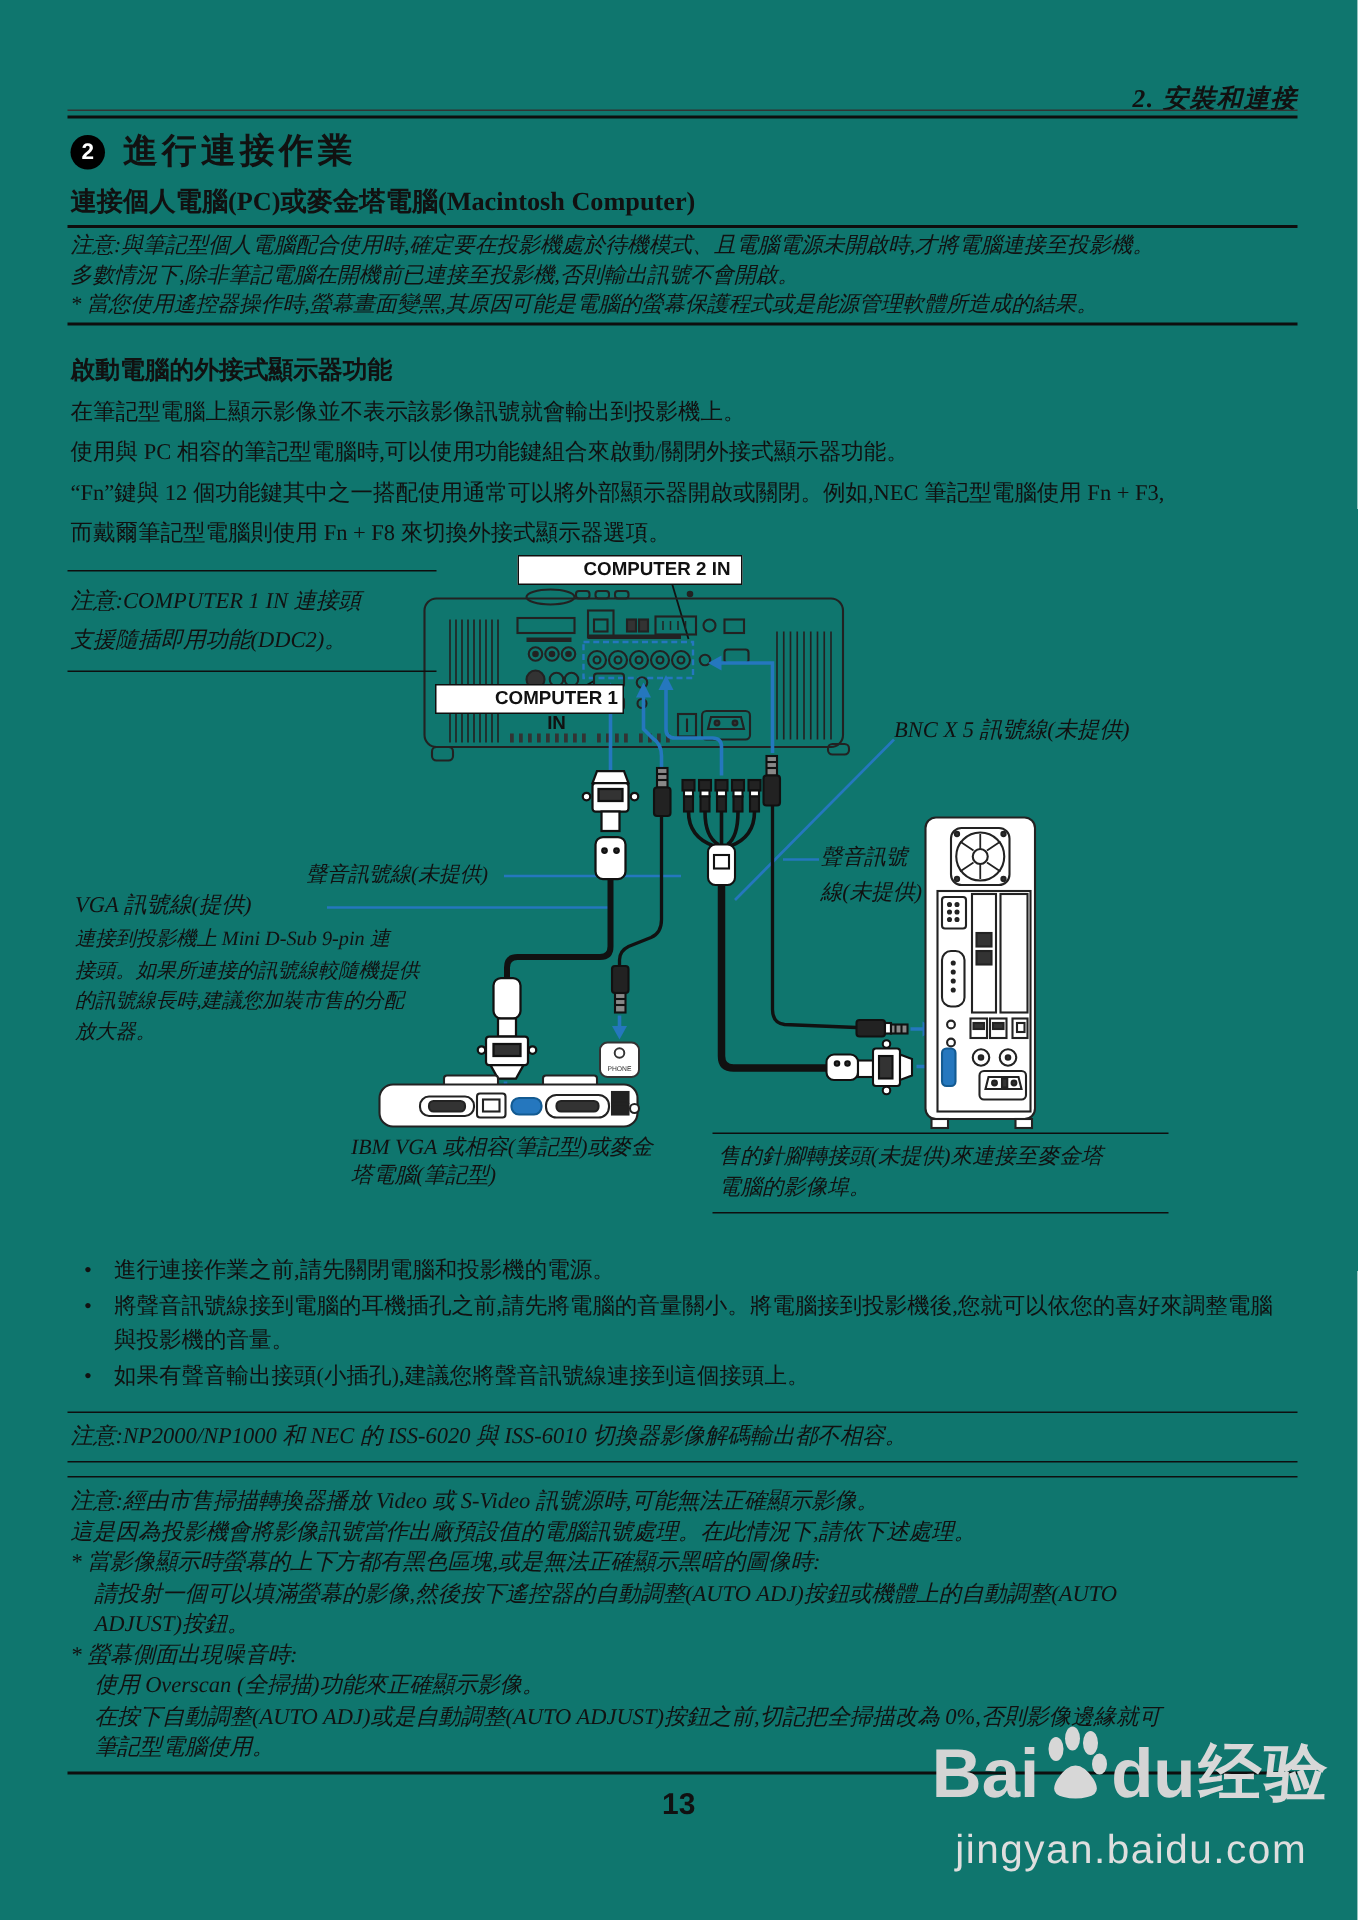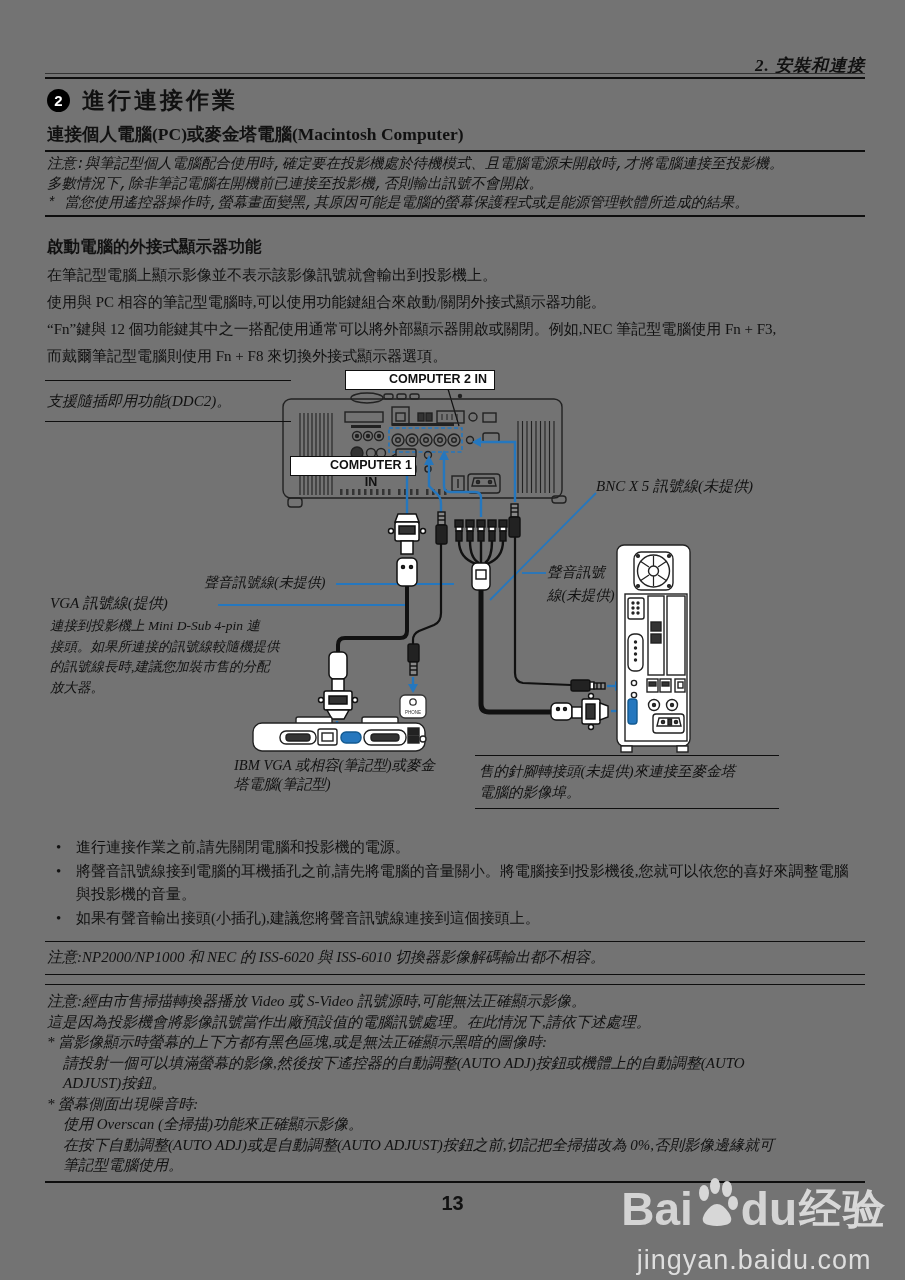"2. 安裝和連接" .page { background: #737373 -> #0f766e }
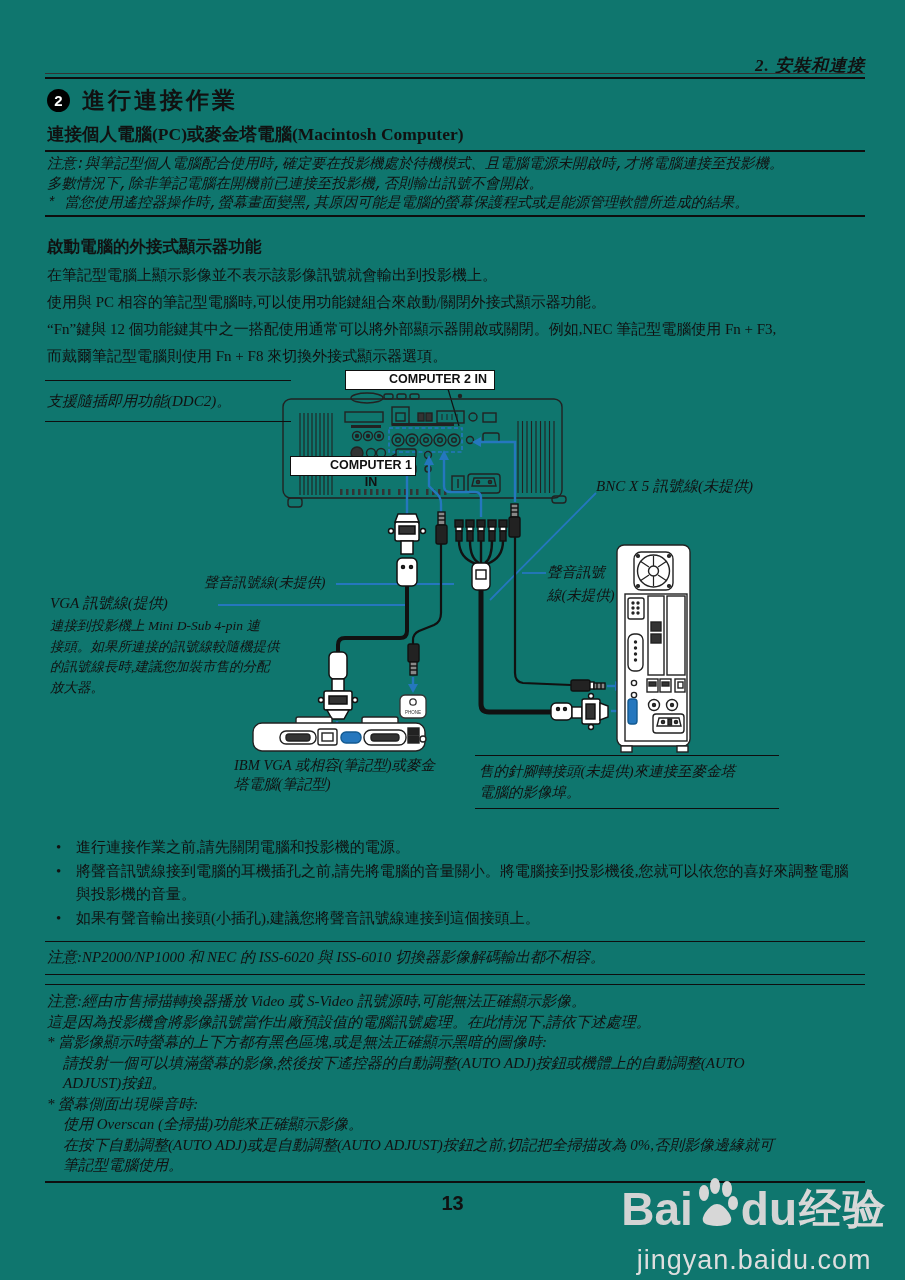"注意:與筆記型個人電腦配合使用時,確定要在投影機處於待機模式、且電腦電源未開啟時" .note-top { font-family: Liberation Mono, monospace -> none }
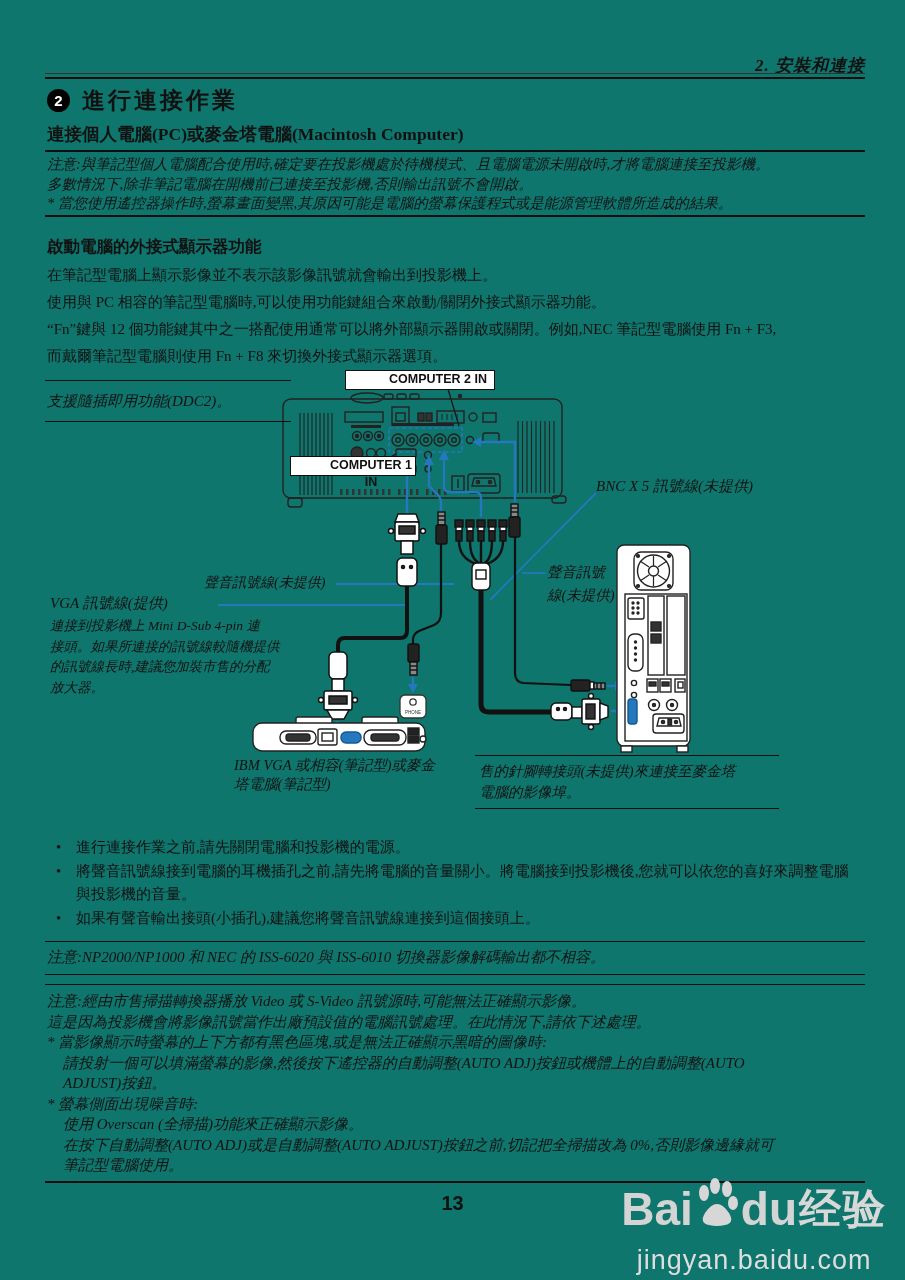"注意:COMPUTER 1 IN 連接頭" div { html: none -> <div>注意:COMPUTER 1 IN 連接頭</div> }
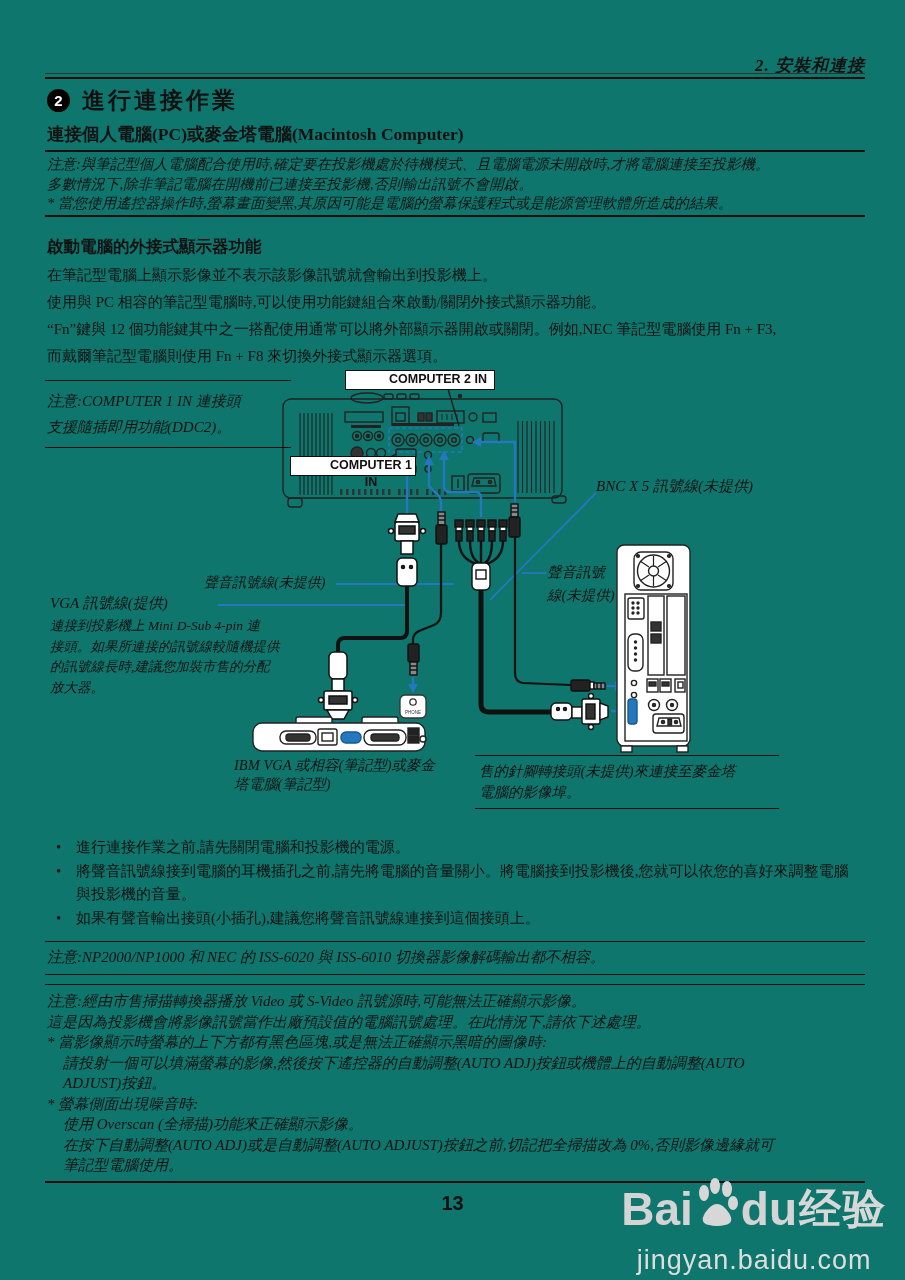"連接到投影機上 Mini D-Sub 4-pin 連" div { text: 4-pin -> 9-pin }
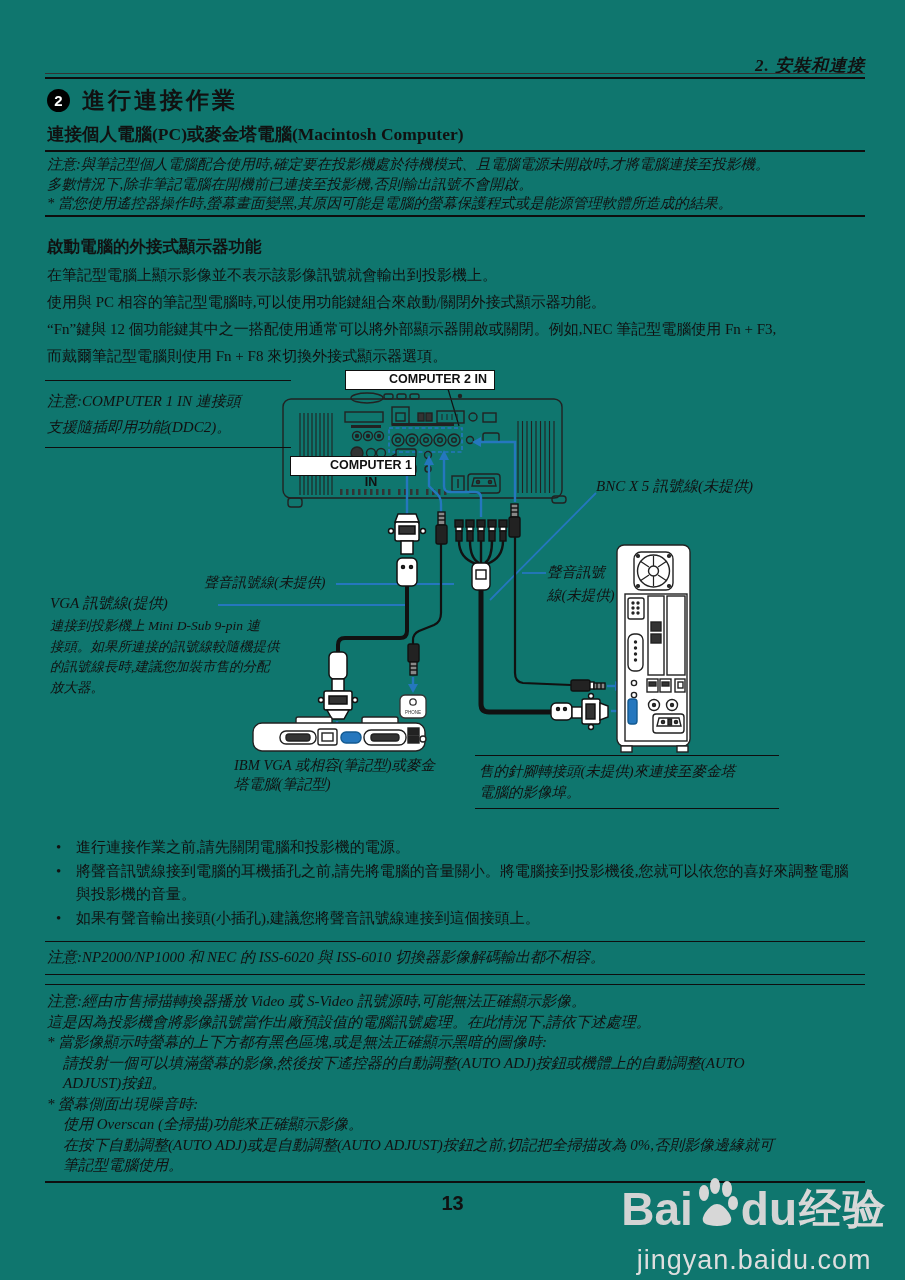"Bai" .wm-row { margin-top: 27px -> none }
